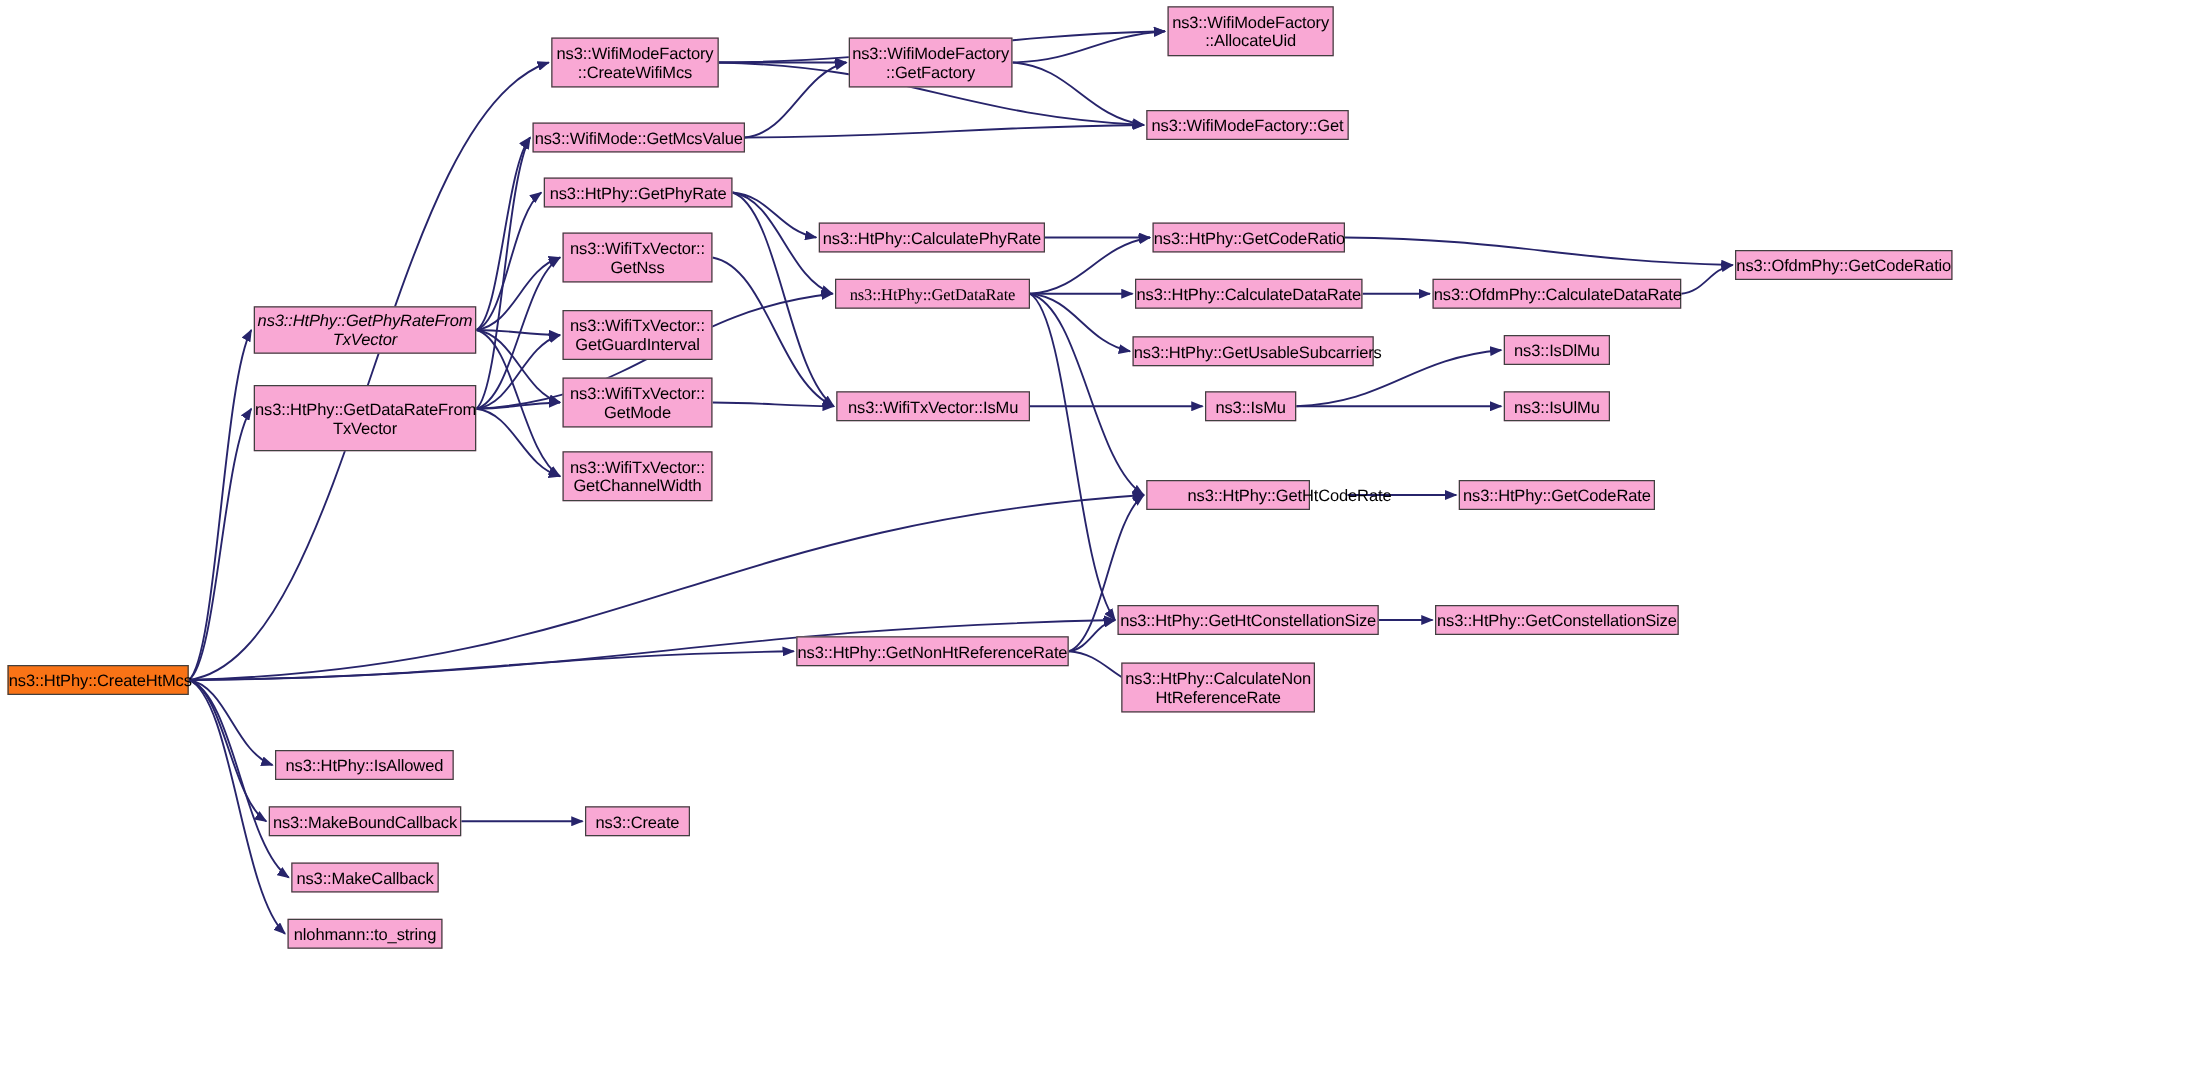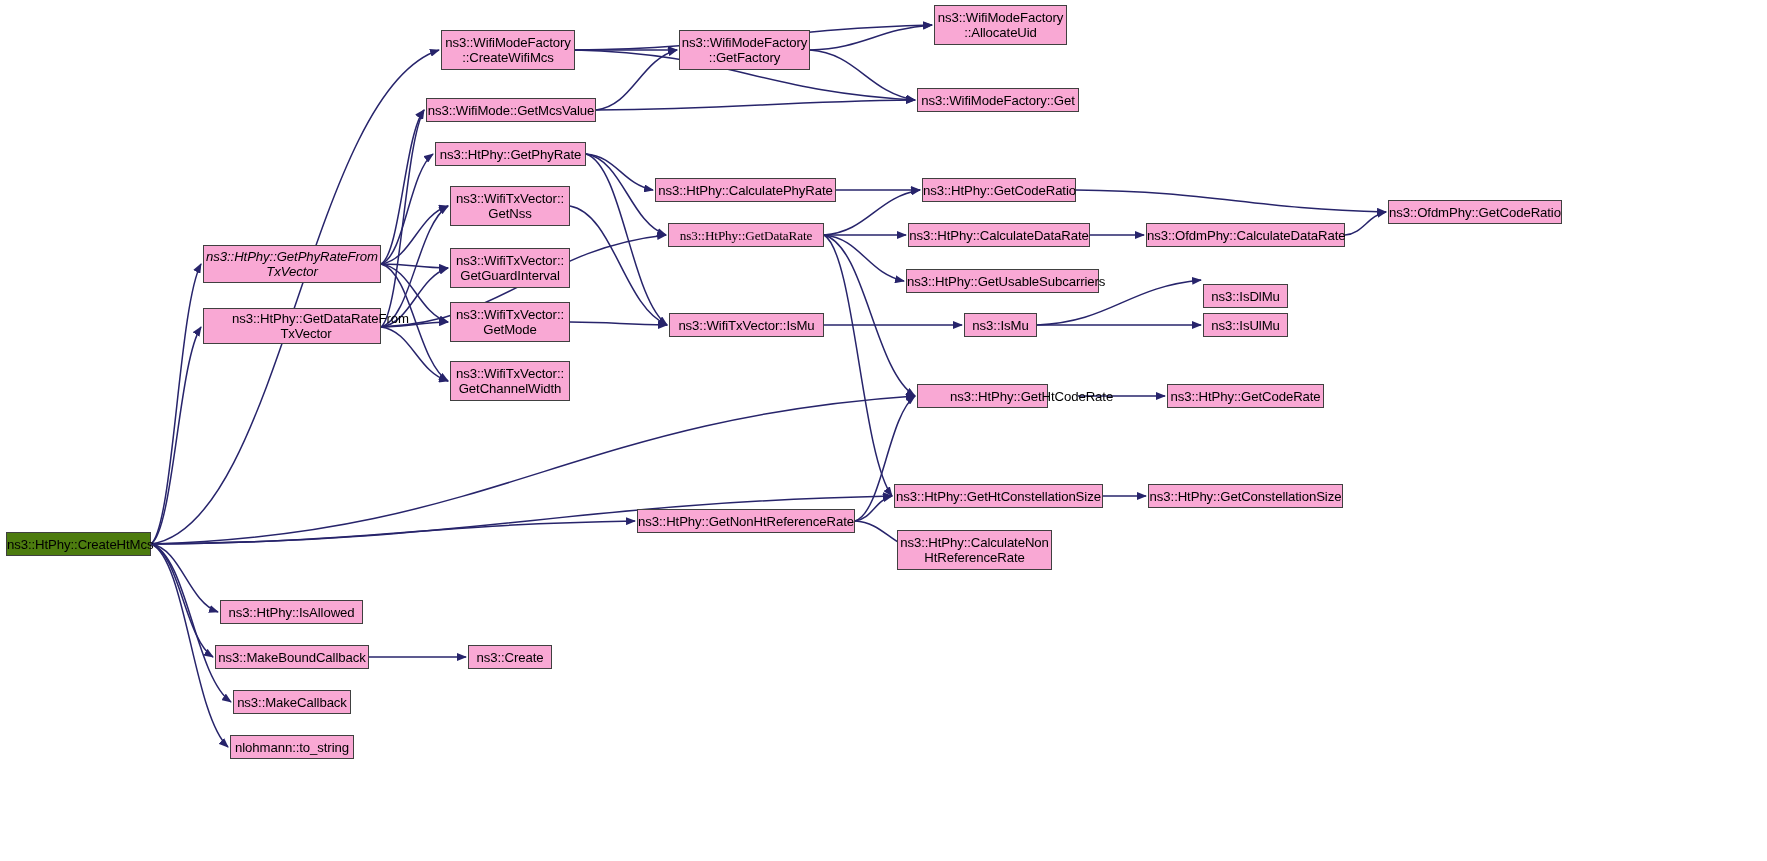"ns3::IsDlMu" div.node { margin-top: 16px -> none }
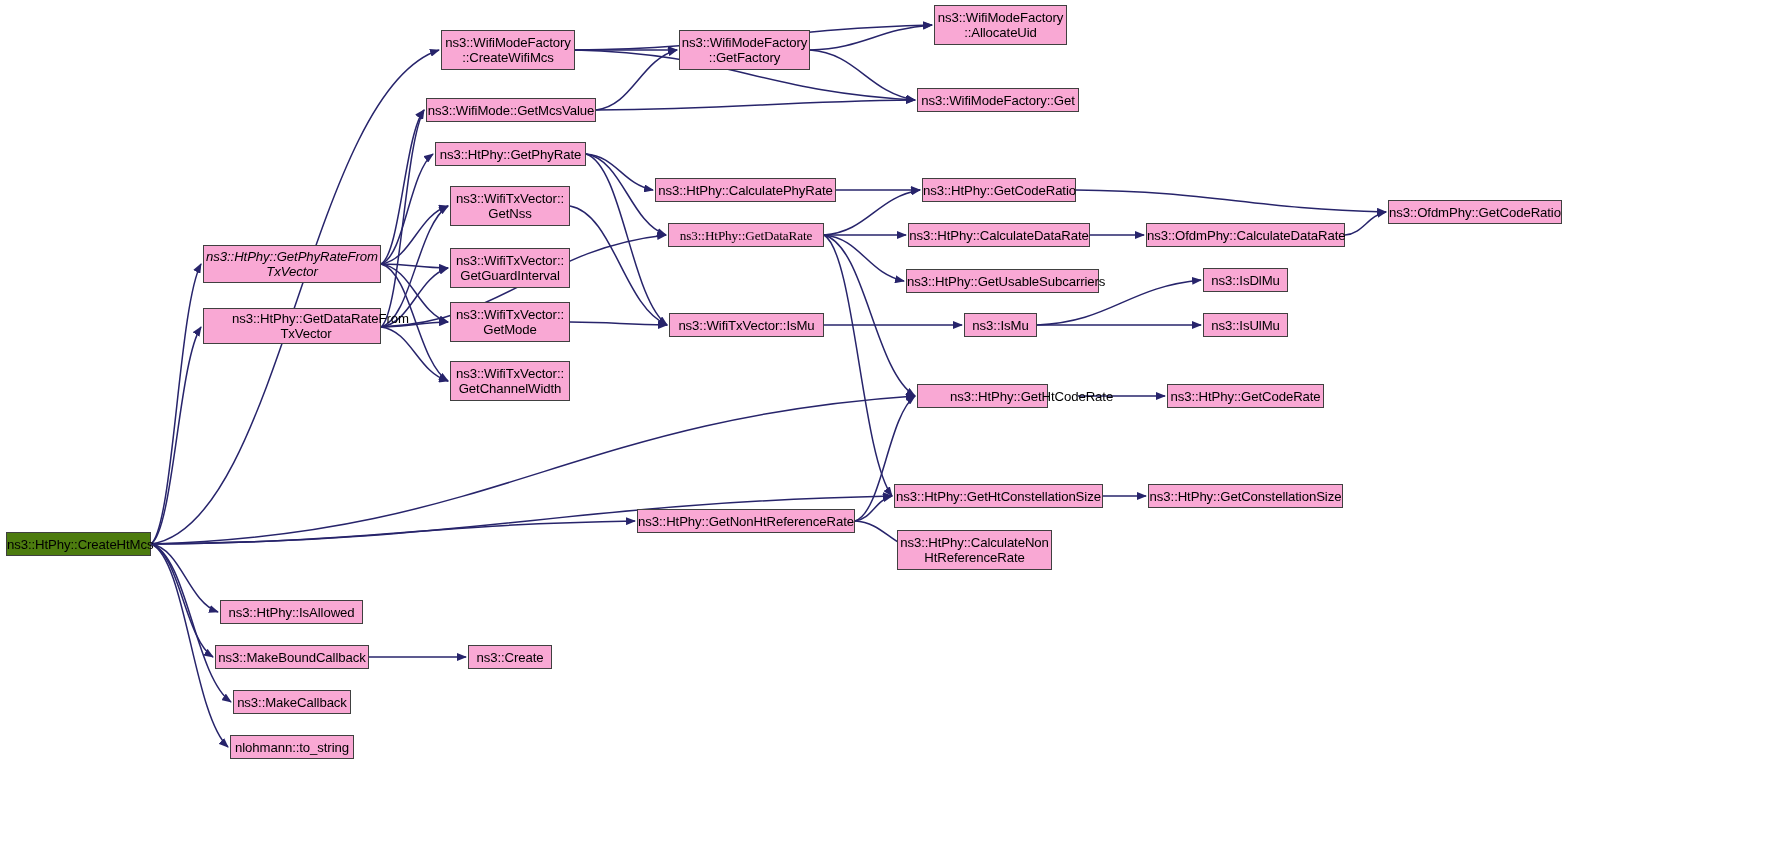"ns3::HtPhy::GetDataRateFrom" div.node { height: 36px -> 53px; padding-left: 28px -> none }
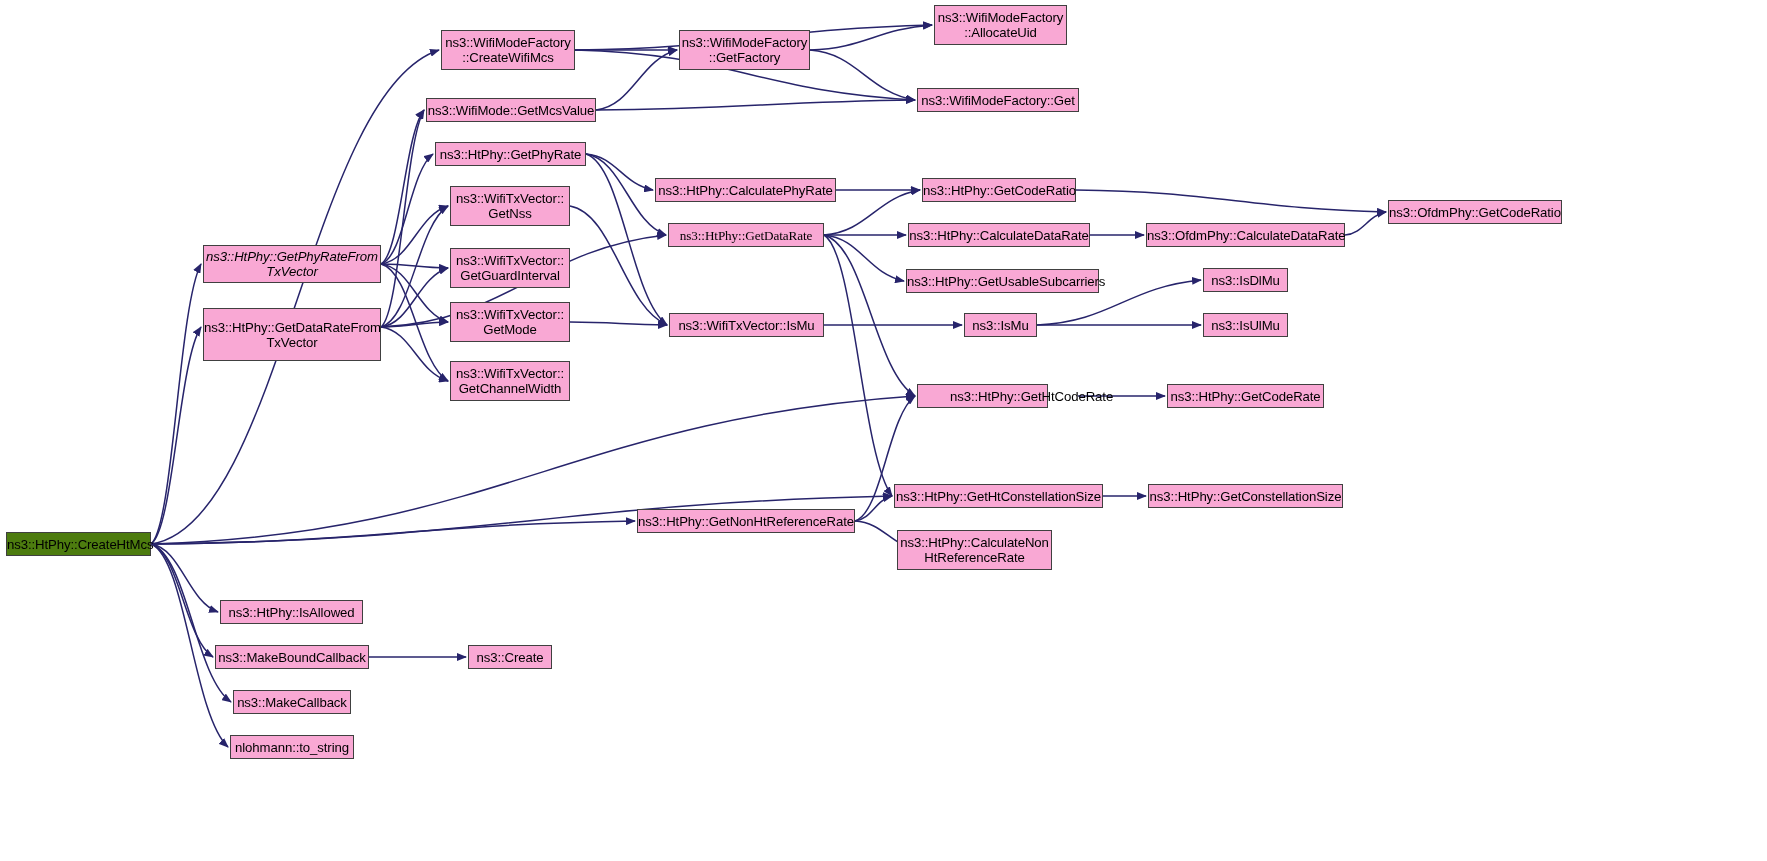"ns3::HtPhy::CreateHtMcs" .node.highlight { background: #4d7c0f -> #f97316 }
